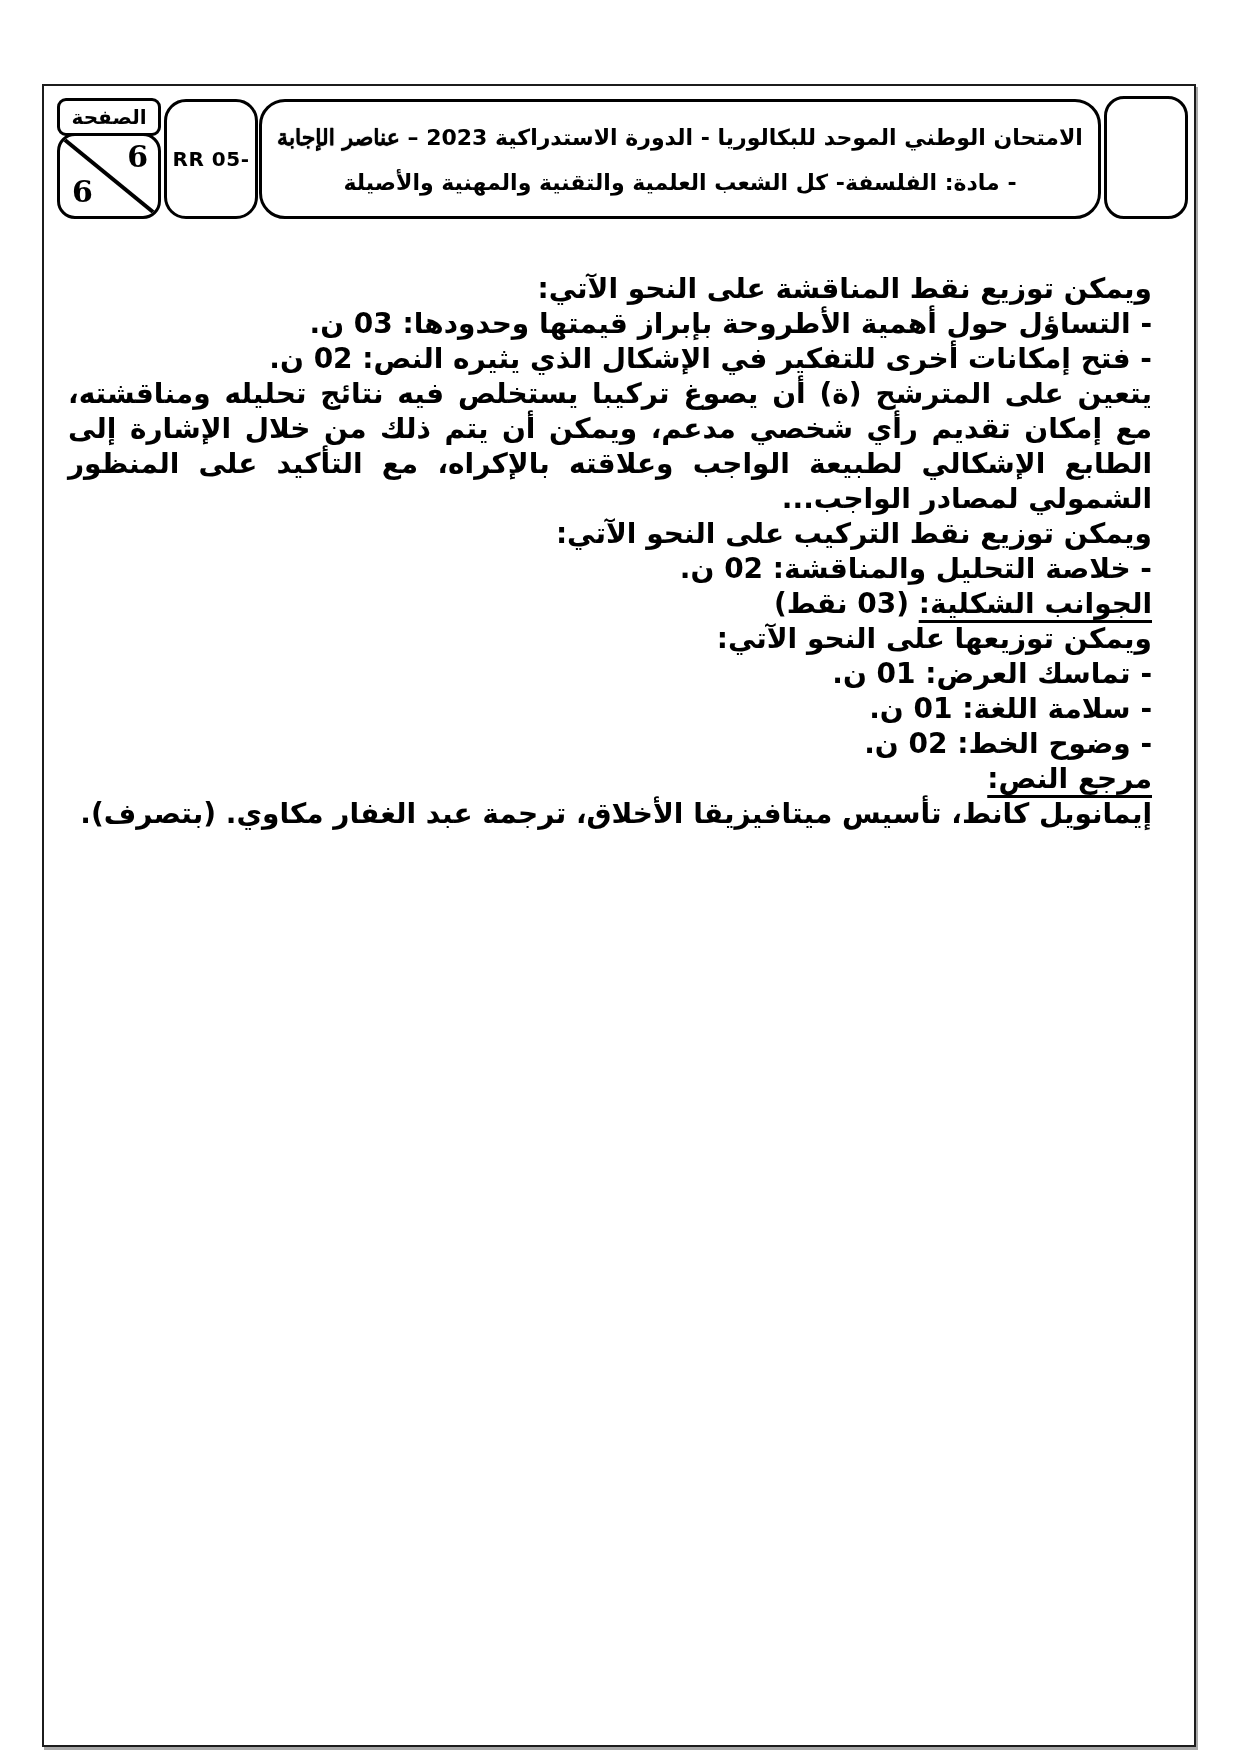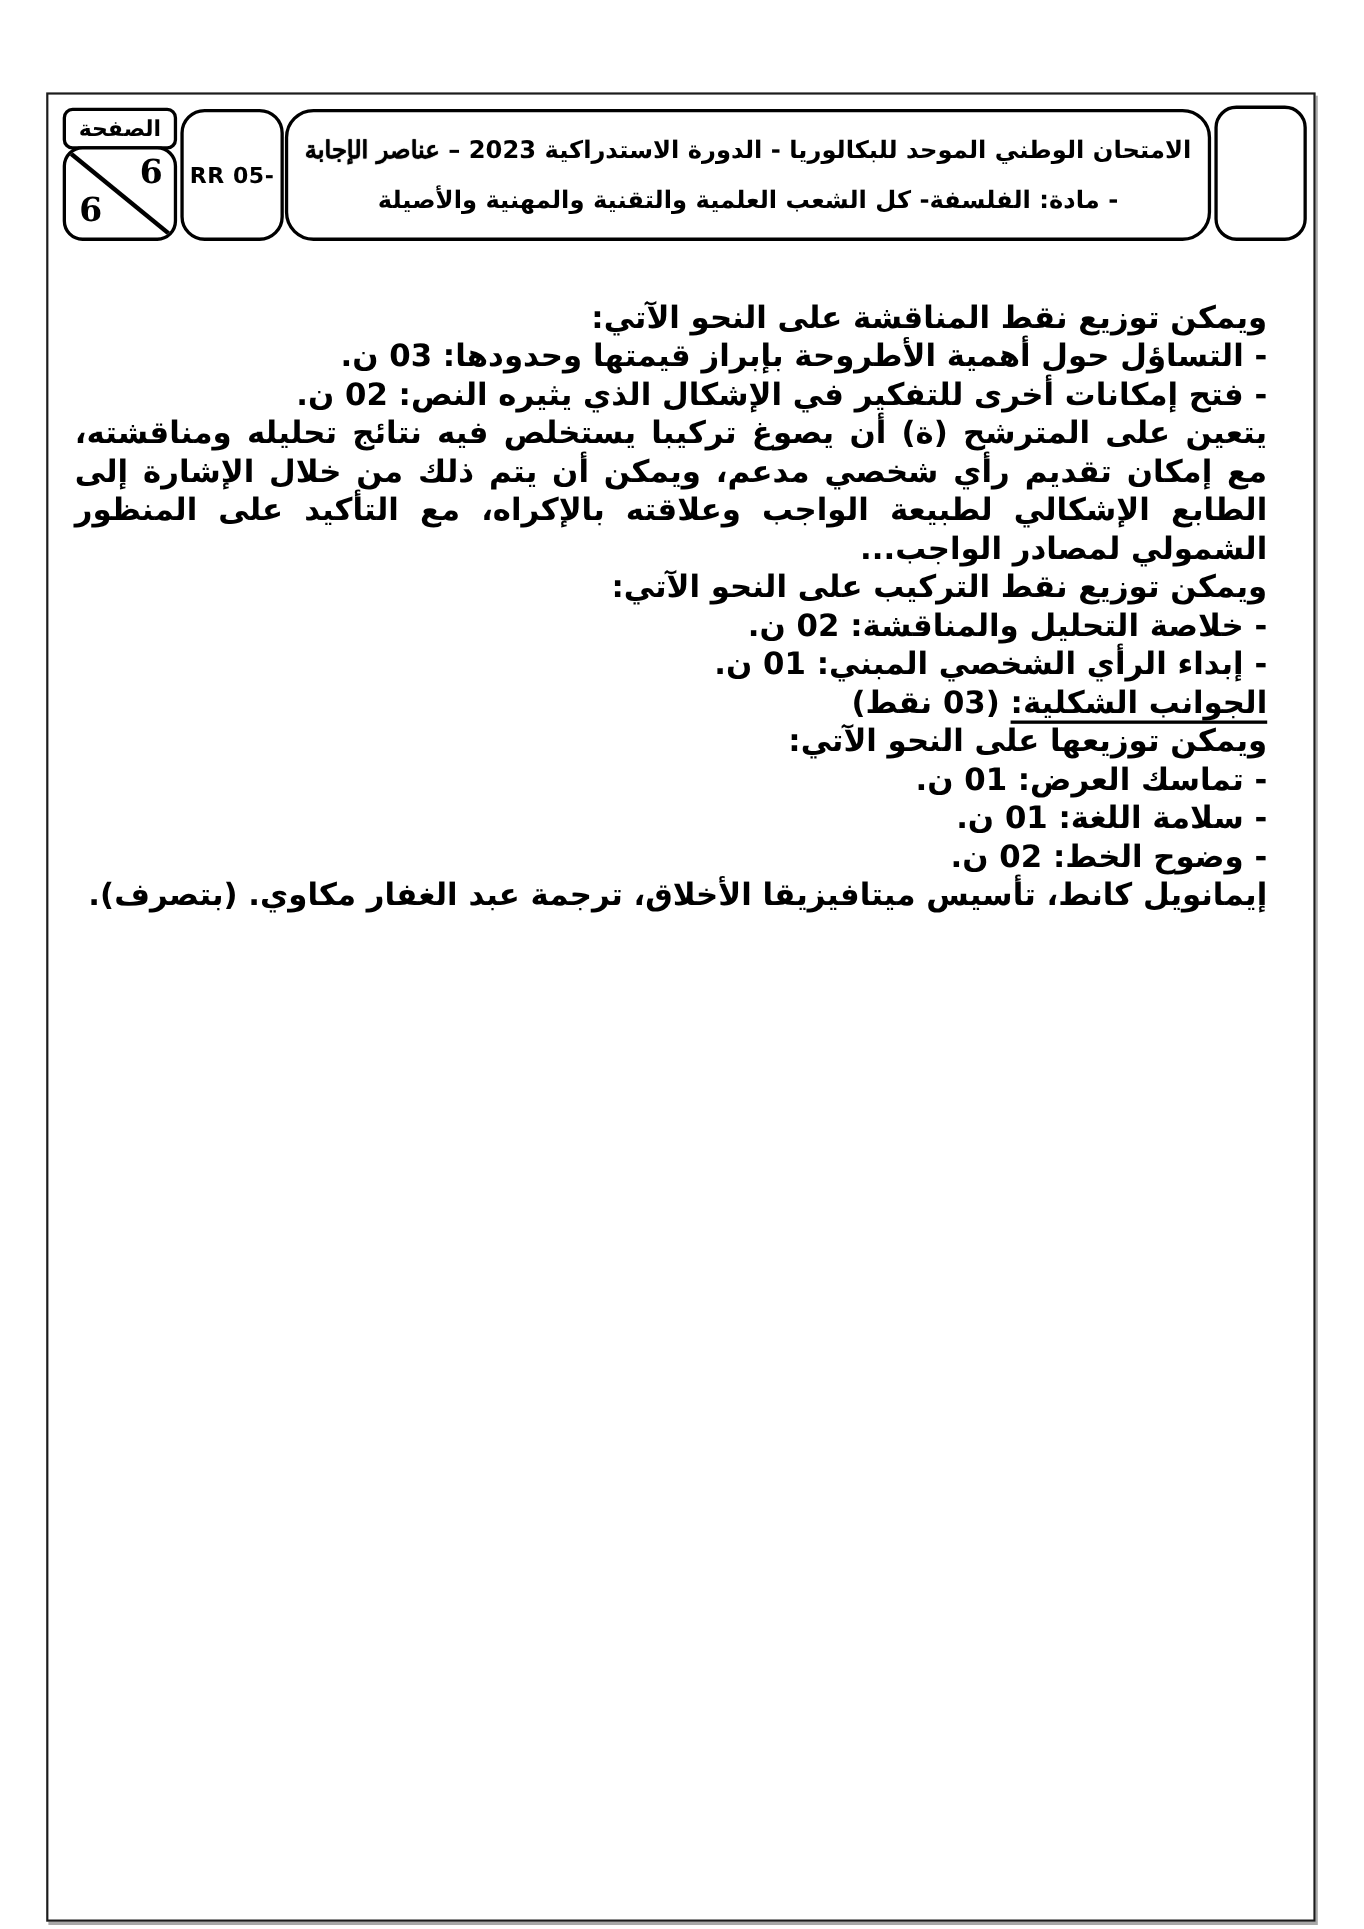"- إبداء الرأي الشخصي المبني:" p.t3 { html: <p>- إبداء الرأي الشخصي المبني: 01 ن.</p> -> none }
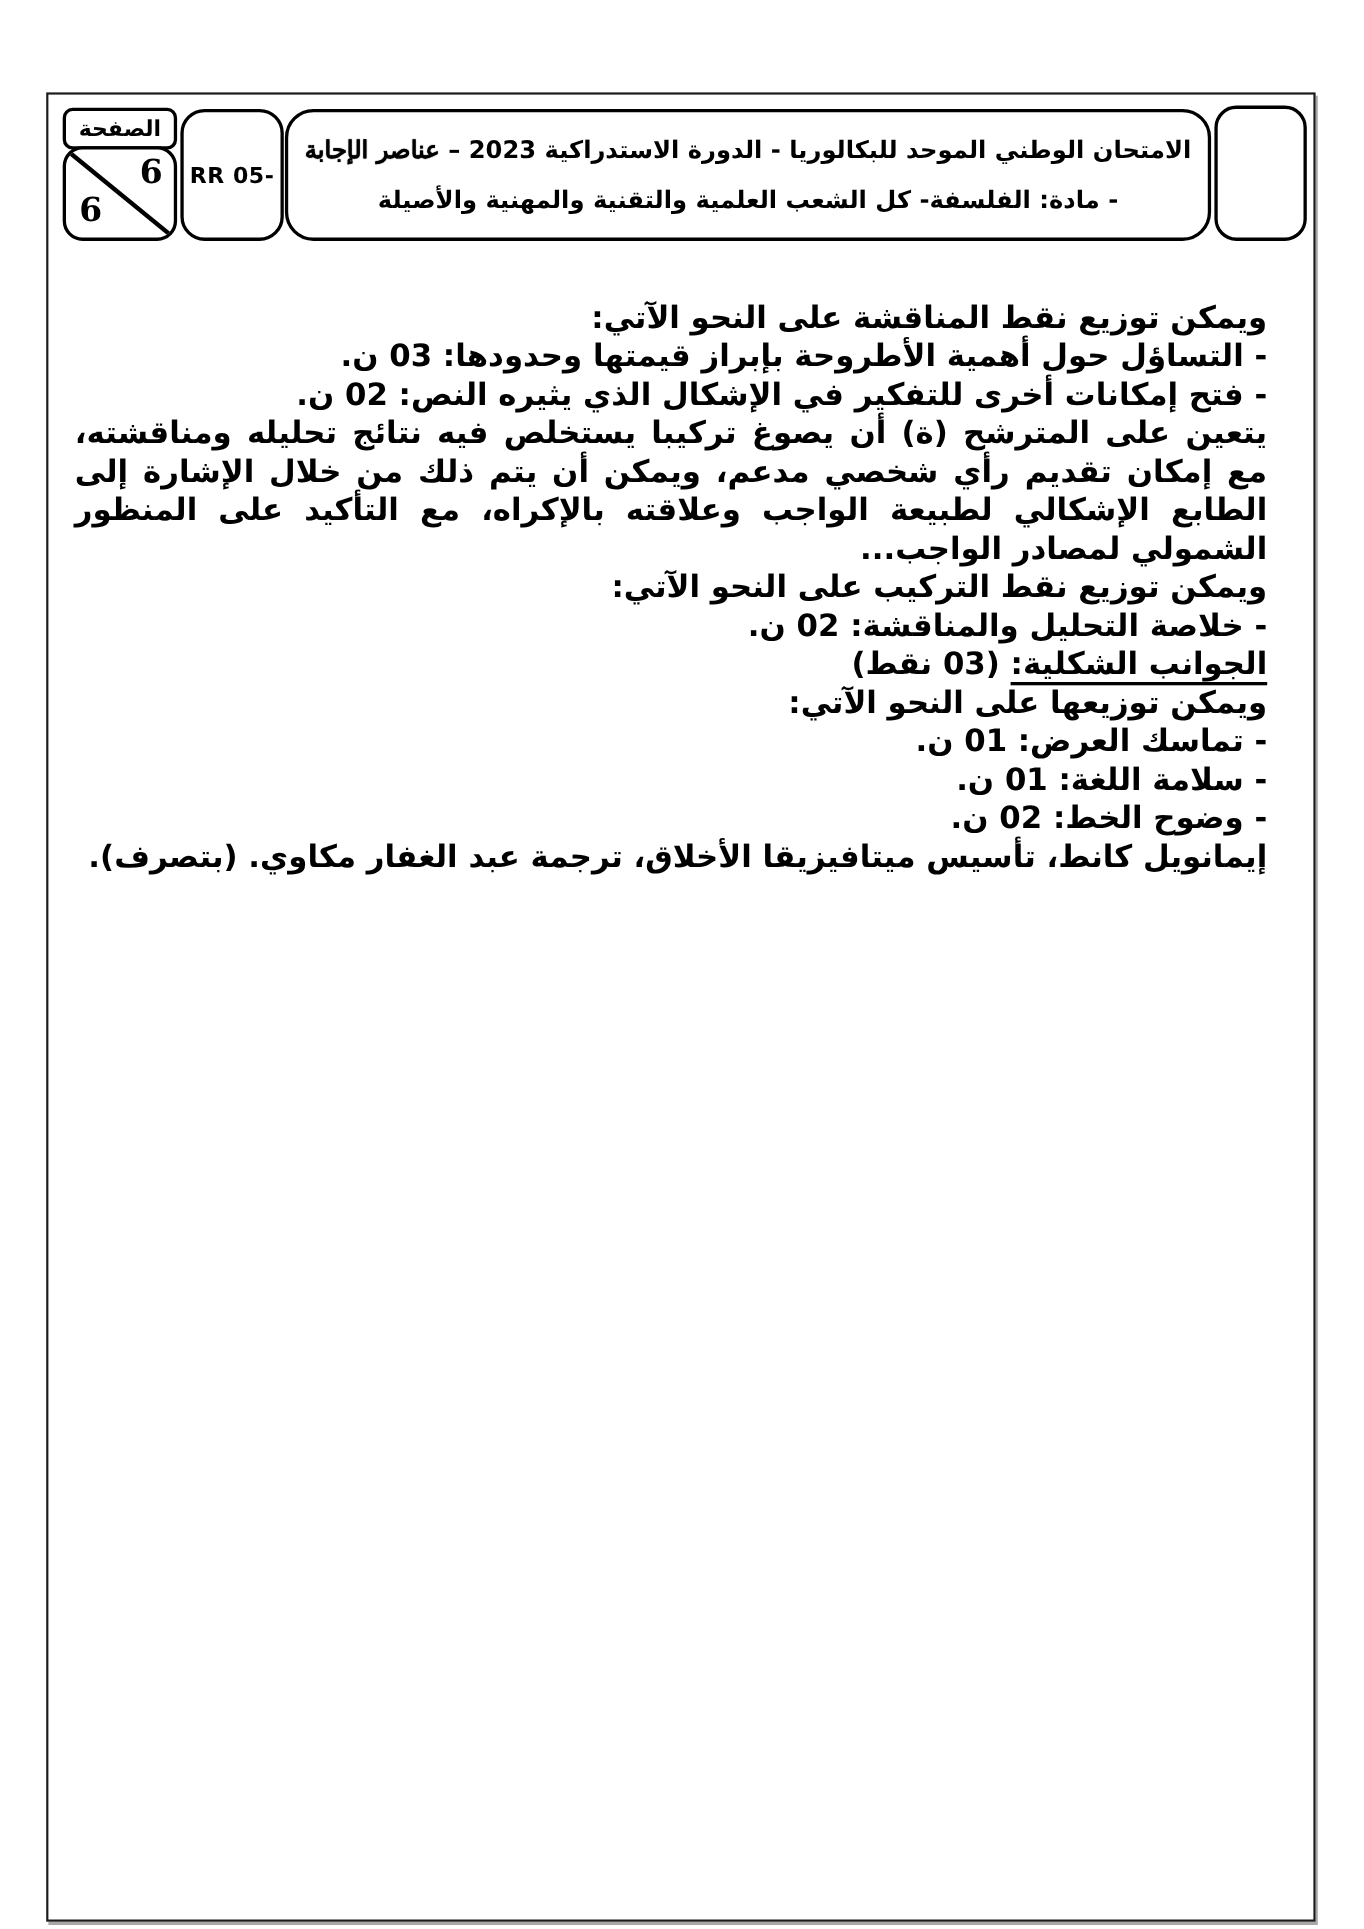"مرجع النص:" p.t2 { html: none -> <p><span>مرجع النص:</span></p> }
